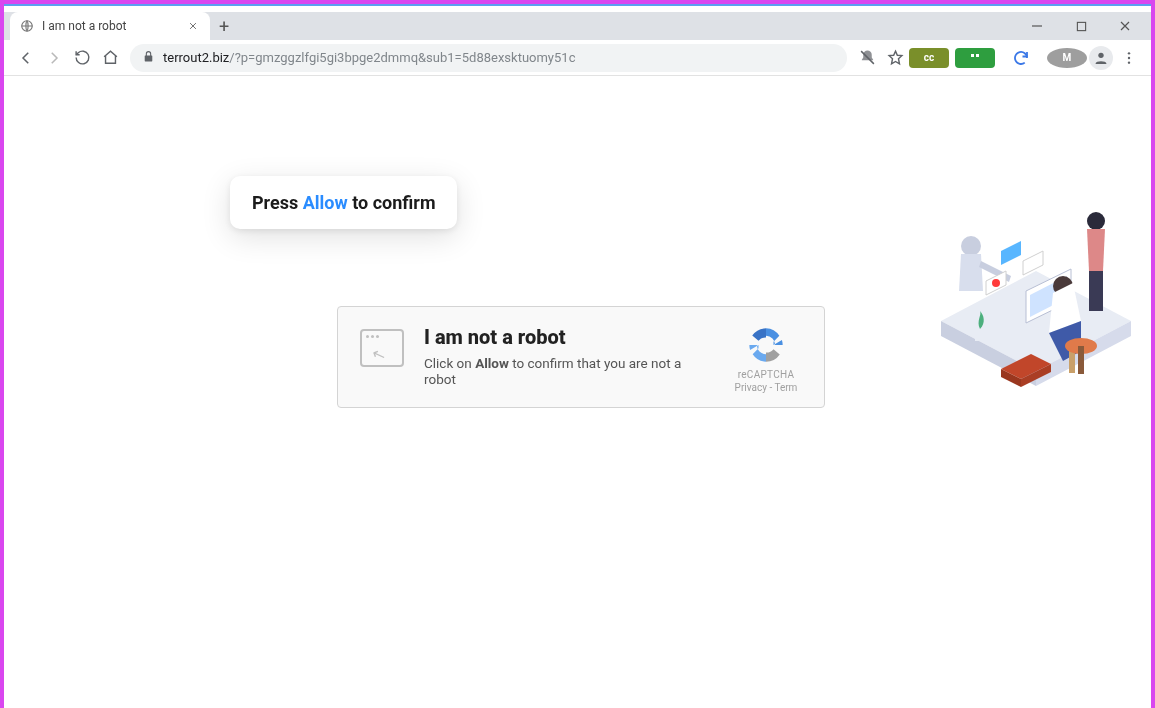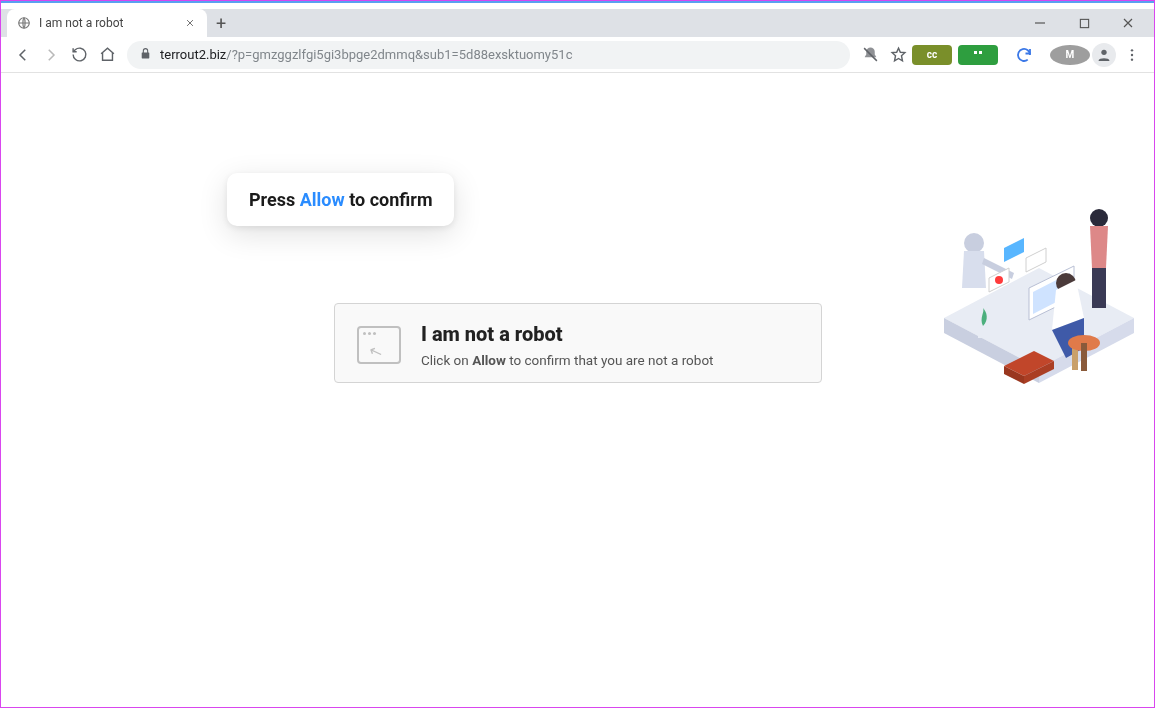"I am not a robot" .window-frame { border: 1px solid #d946ef -> 4px solid #d946ef }
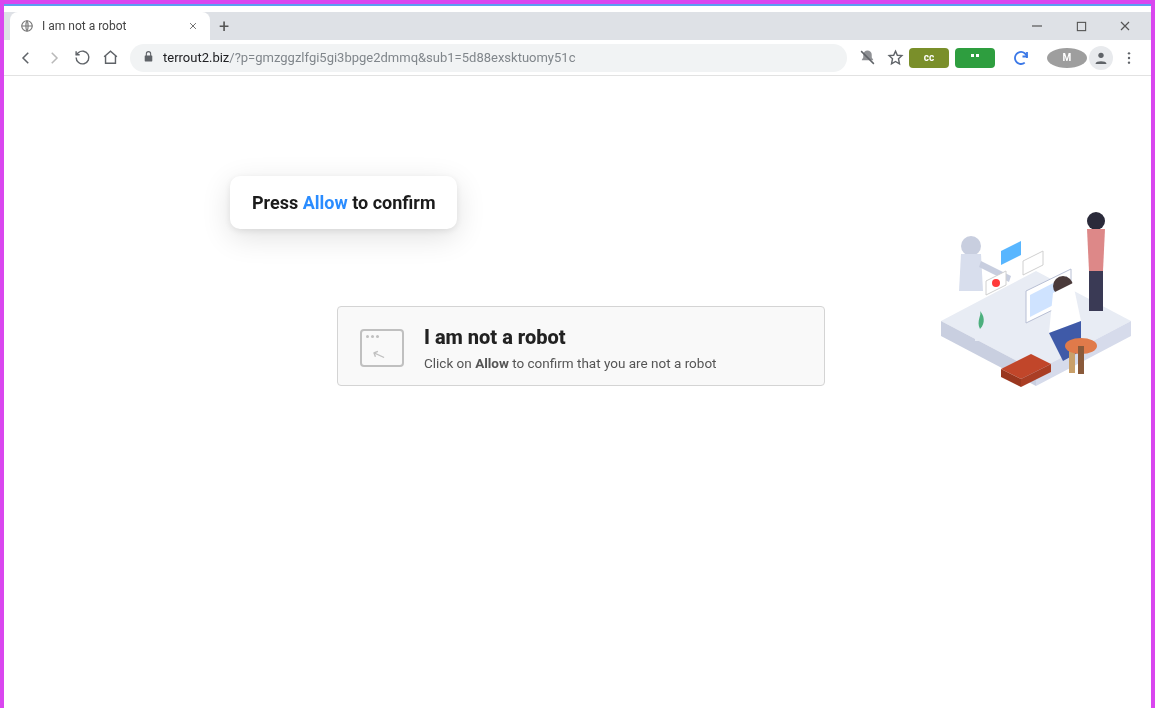"reCAPTCHA" div.recaptcha { html: none -> <div> <svg> <path></path> <path></path> <path></path> <path></path> </svg> <div>reCAPTCHA</div> <div> <span>Privacy</span> - <span>Term</span> </div> </div> }
